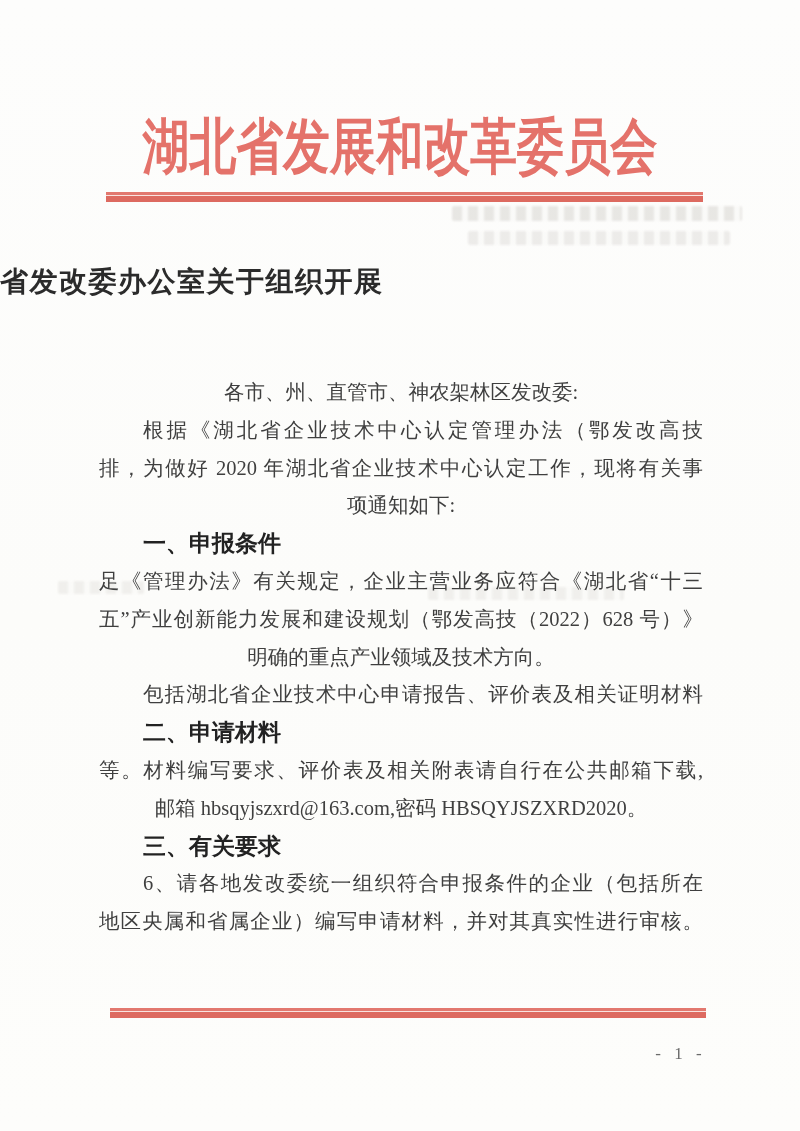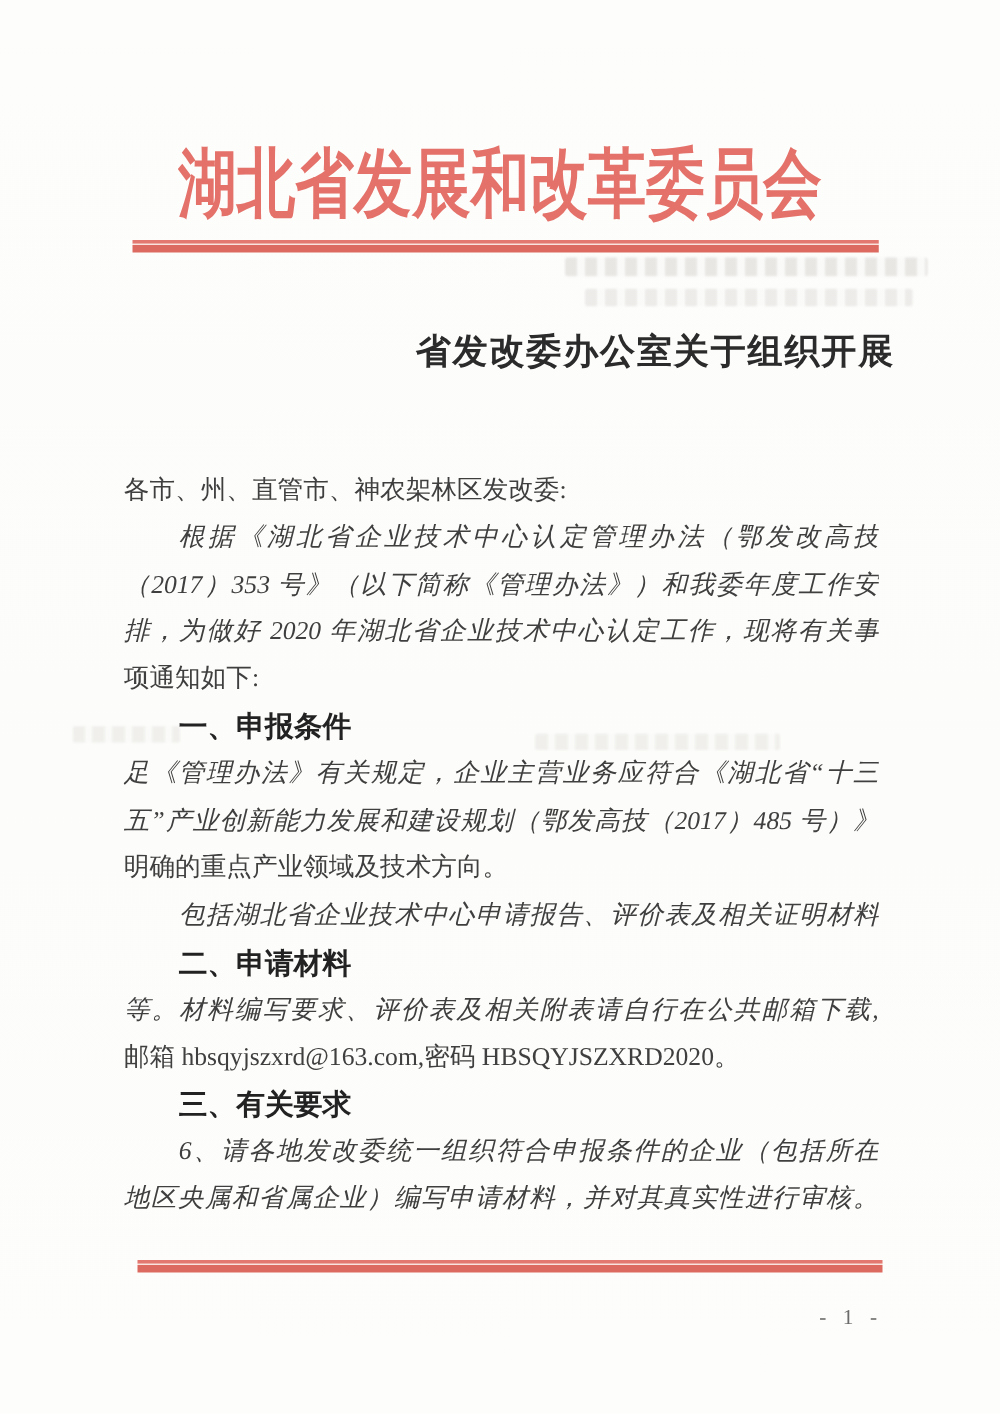"省发改委办公室关于组织开展" .doc-title { text-align: right -> left }
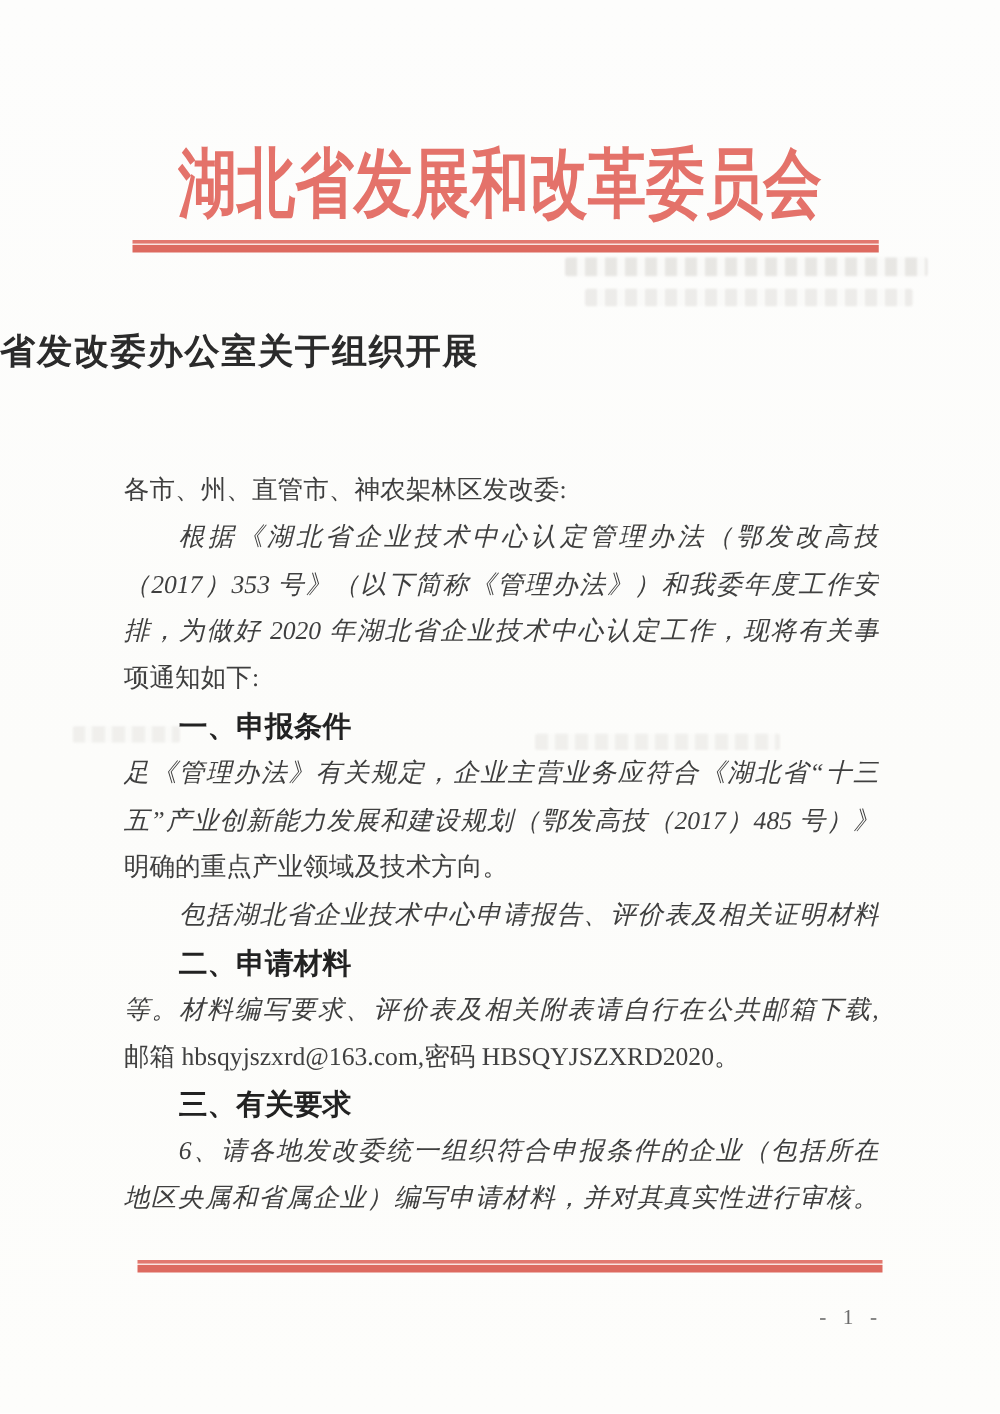"各市、州、直管市、神农架林区发改委:" .bline { text-align: left -> center }
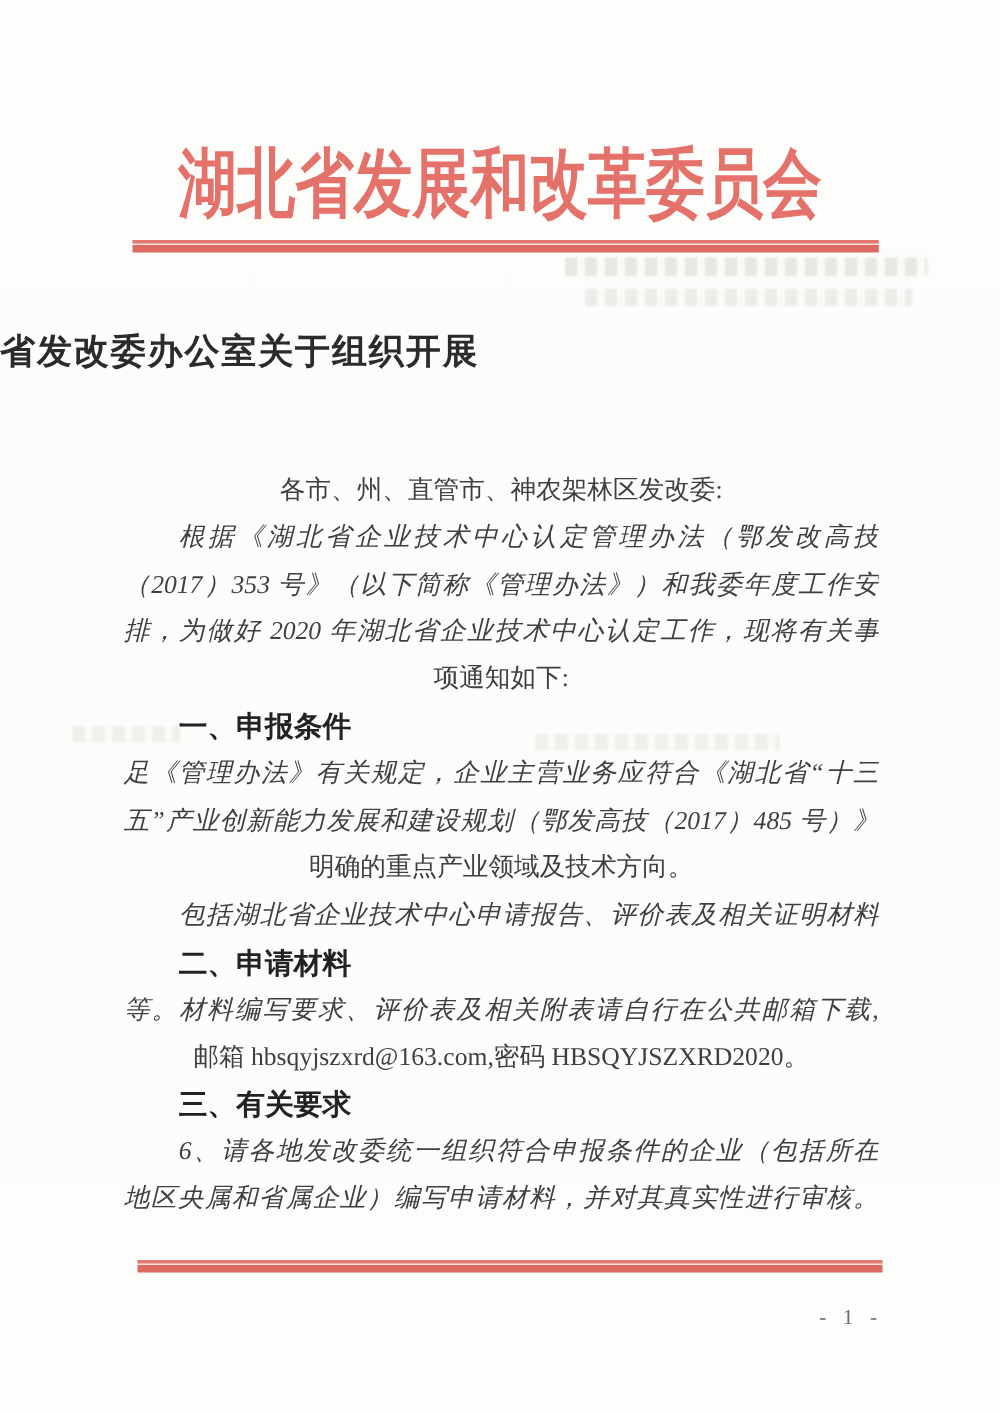"根据《湖北省企业技术中心认定管理办法（鄂发改高技" .bline.jf { font-style: italic -> none }
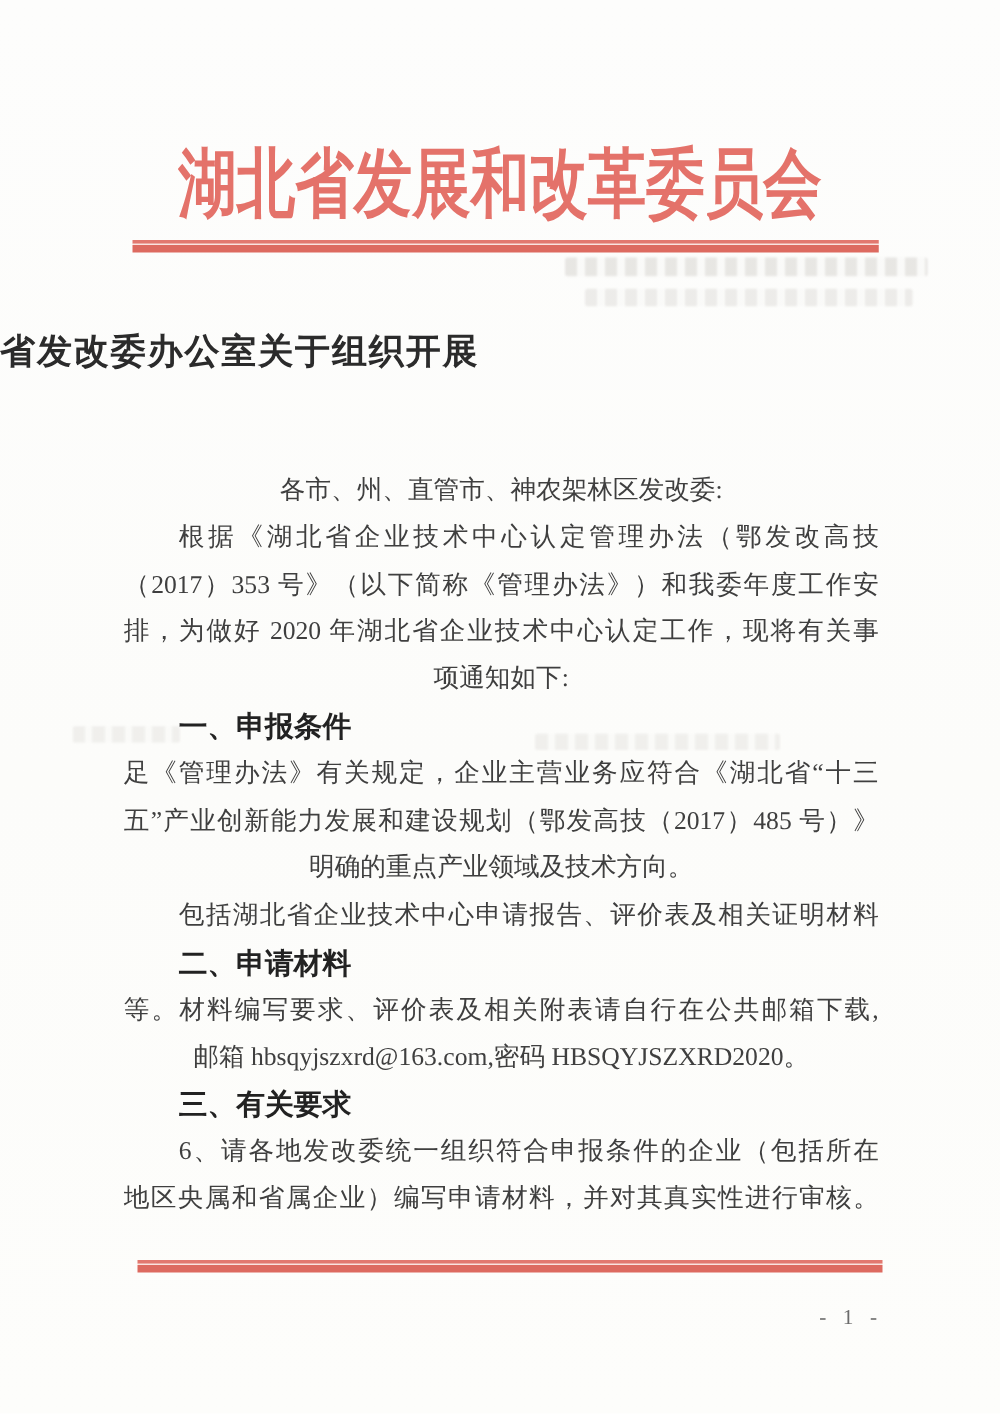"（2017）353 号》（以下简称《管理办法》）和我委年度工作安" div.bline { html: <div>（2017）353 号》（以下简称《管理办法》）和我委年度工作安</div> -> none }
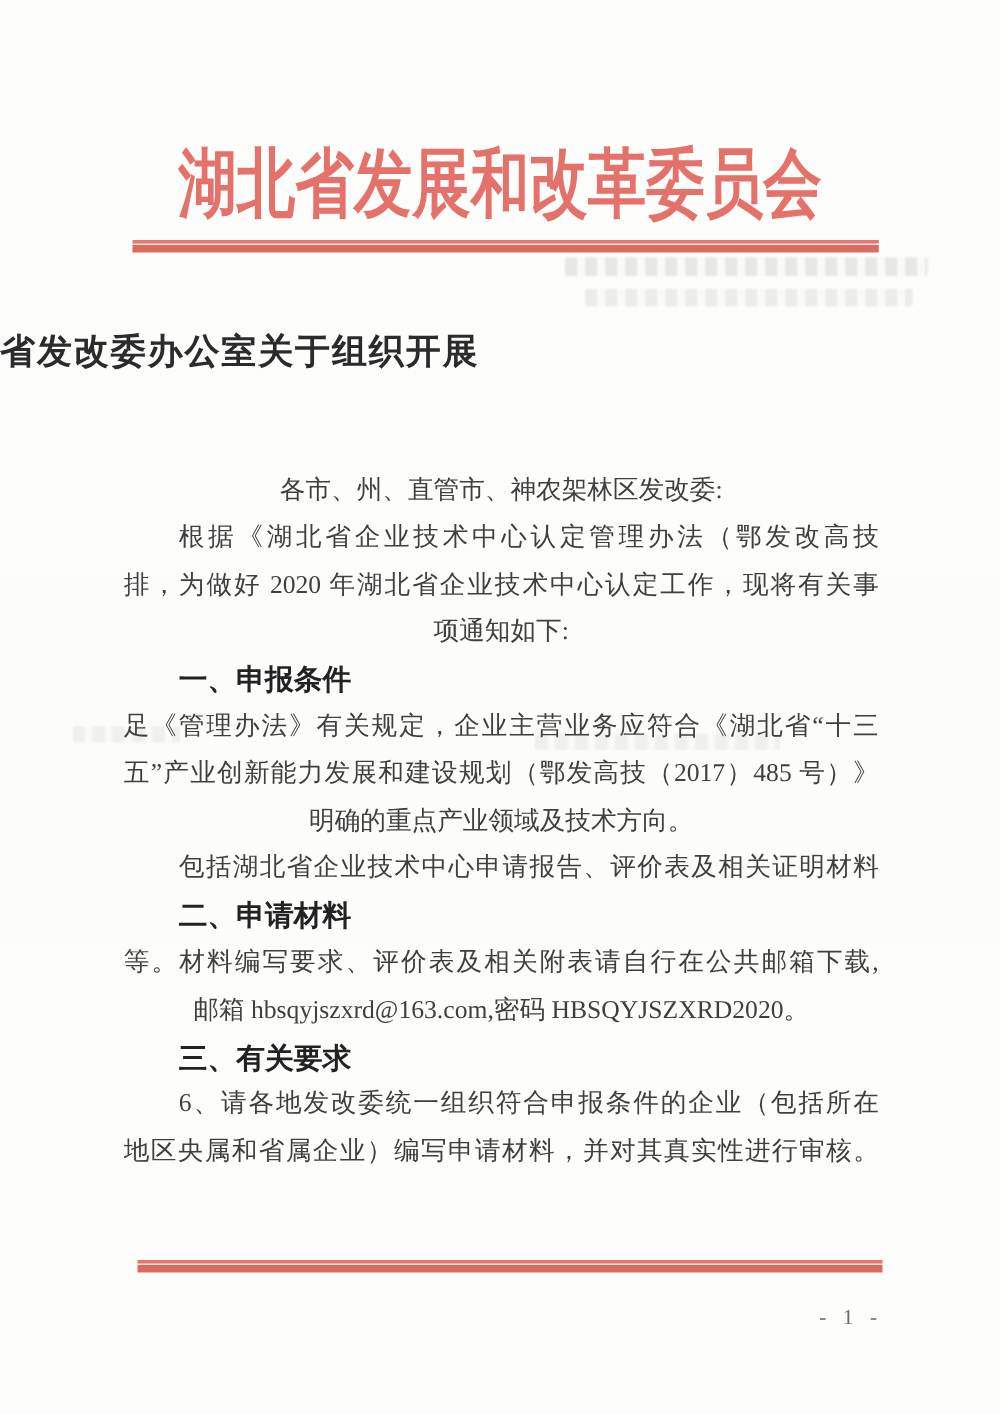"五”产业创新能力发展和建设规划（鄂发高技（2017）485 号）》" div.bline { text: 2017）485 -> 2022）628 }
